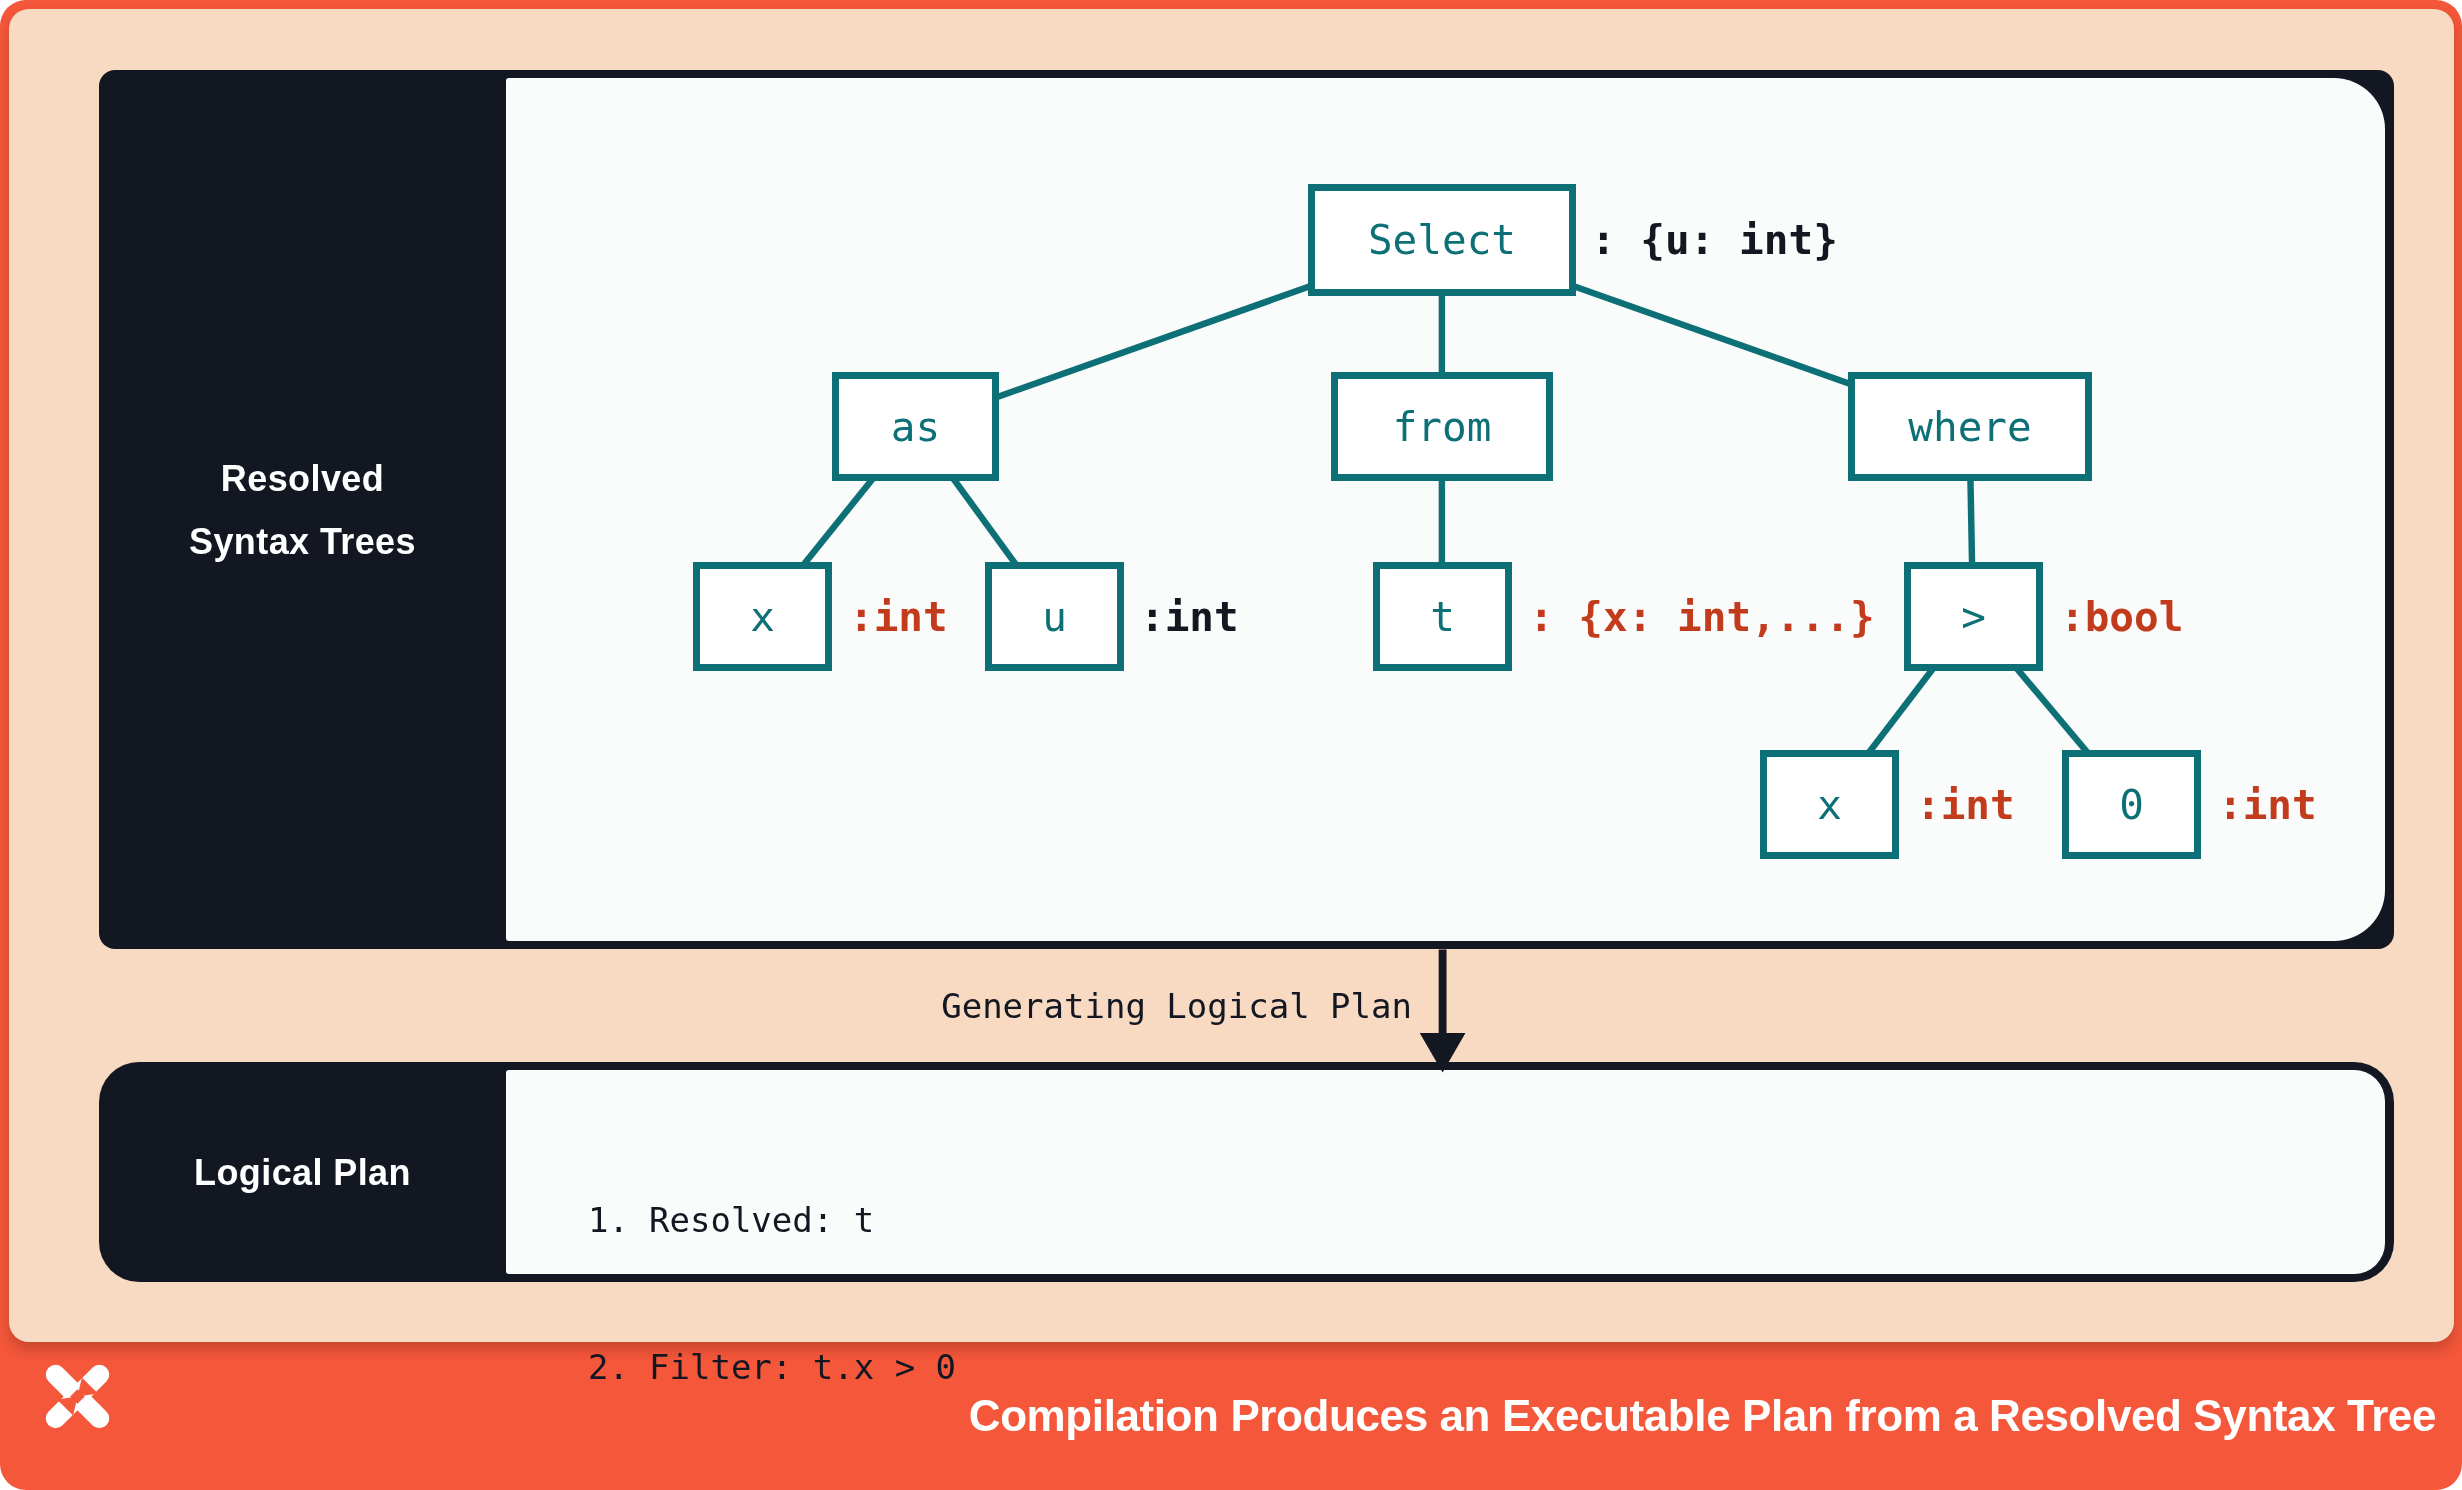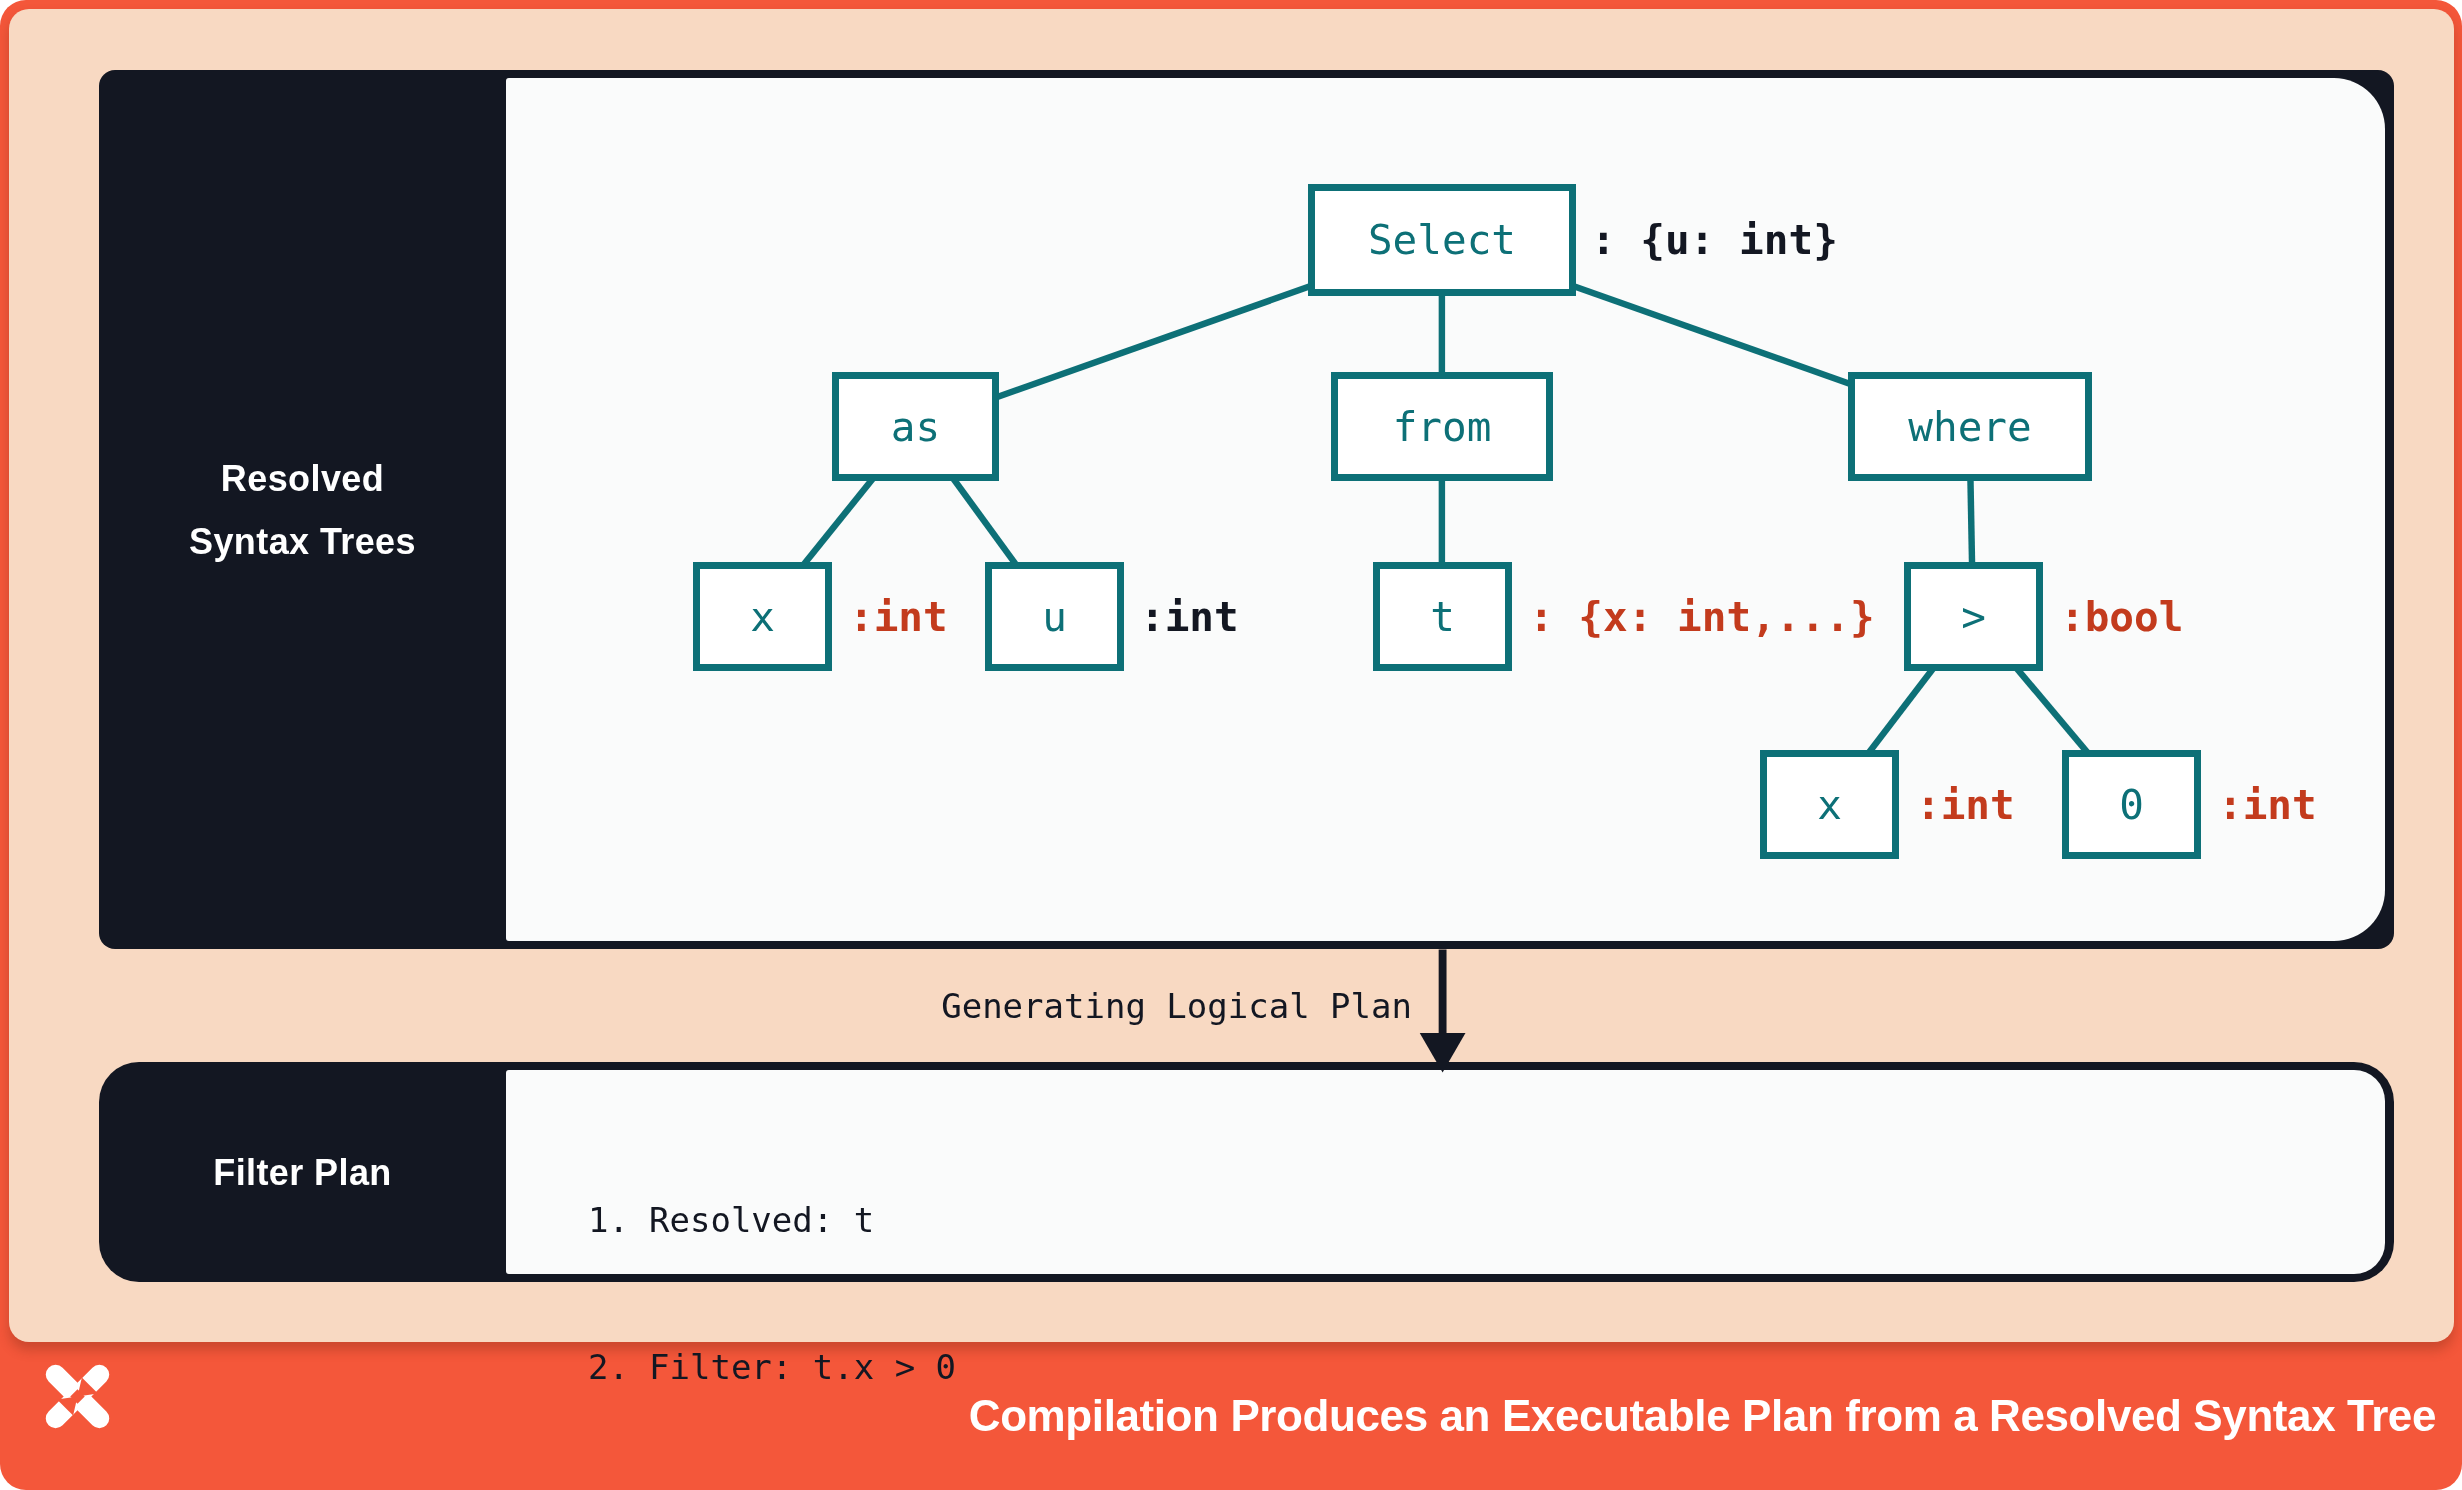"Filter Plan" span { text: Filter -> Logical }
